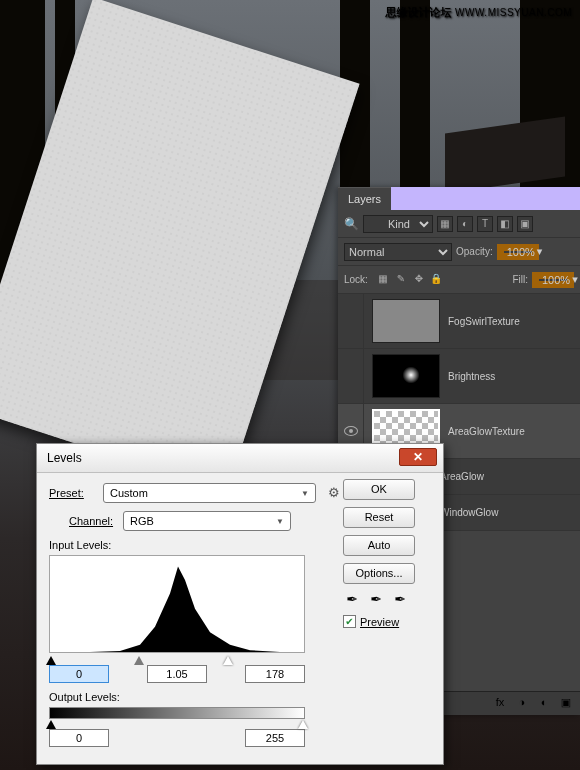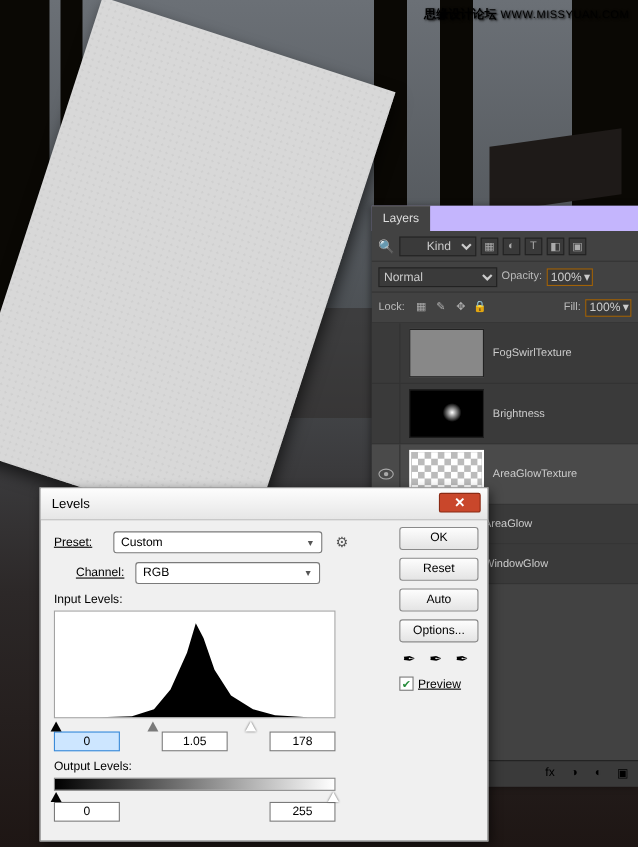"100%" .lp-pct { border: 1px solid #a16207 -> 7px solid #a16207 }
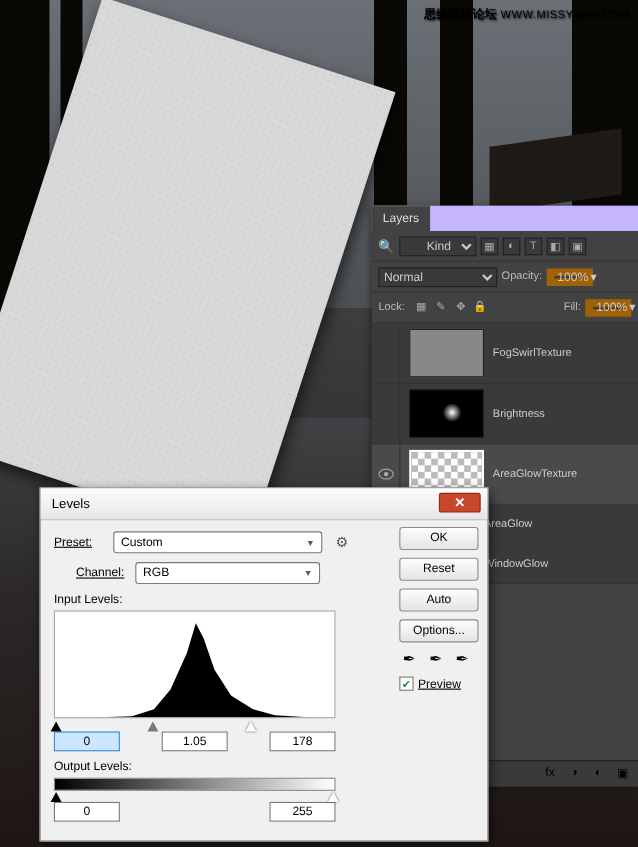"Custom" .select { width: 190px -> 213px }
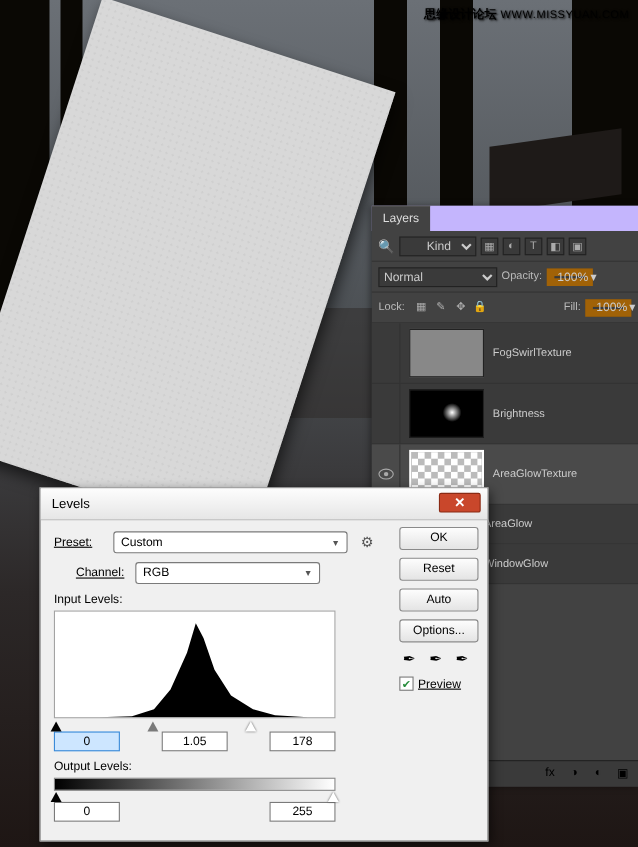"OK" .btn-col { right: 0 -> 20px }
